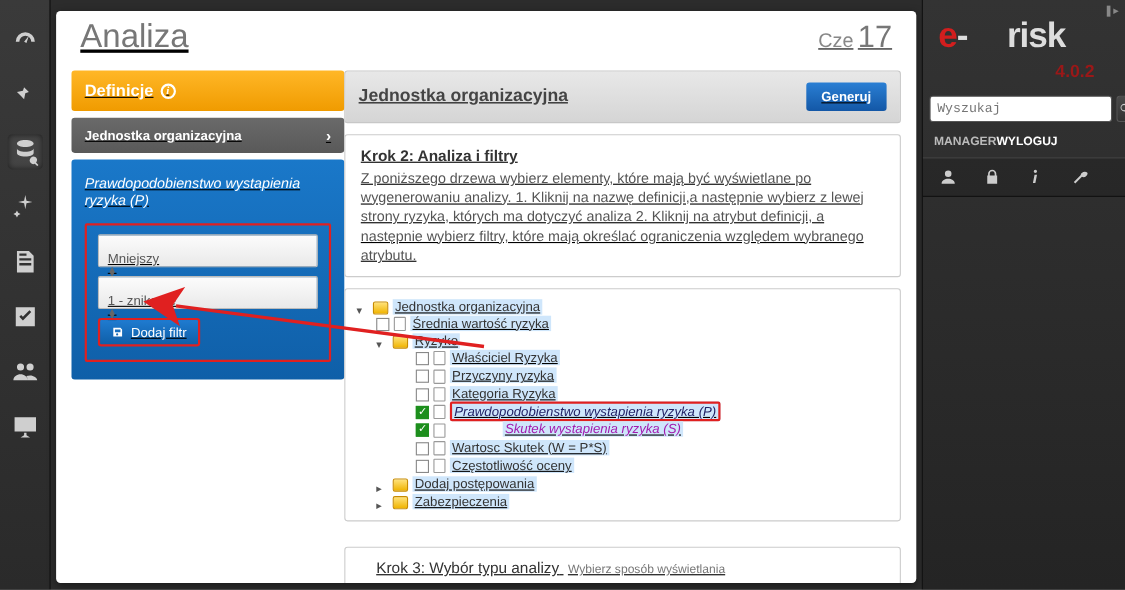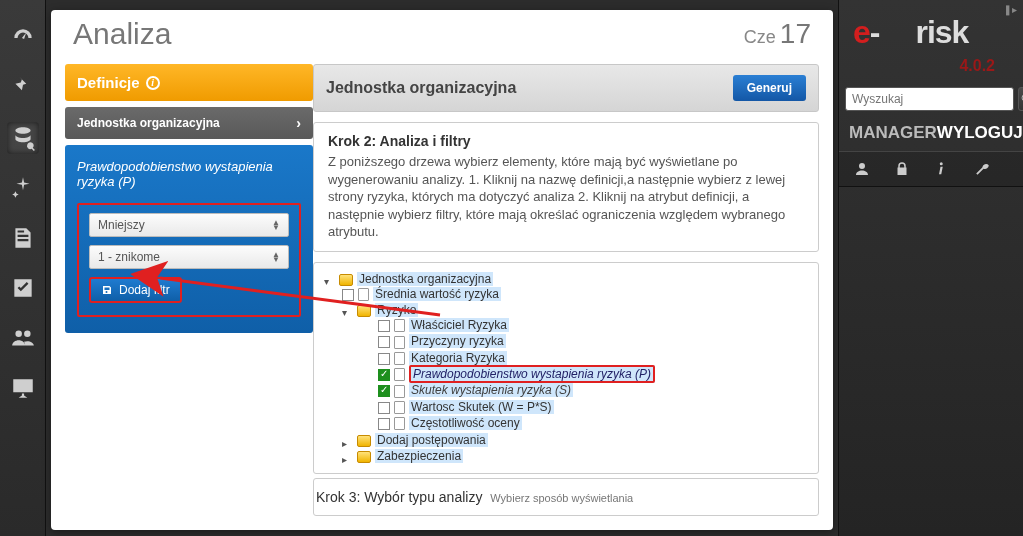"Analiza" .main-panel { text-decoration: none -> underline }
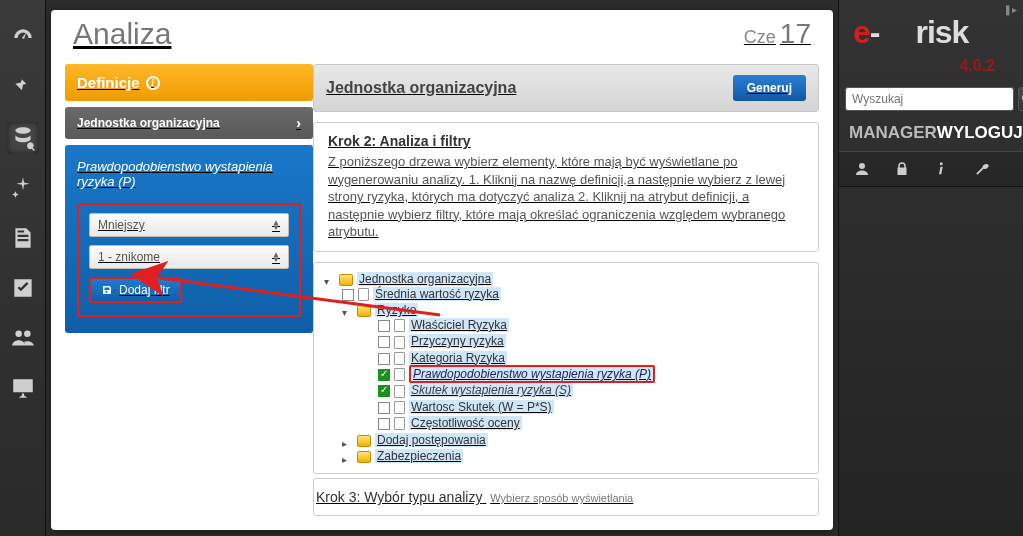"Wyszukaj" .search-wrap input { font-family: none -> Liberation Mono, monospace }
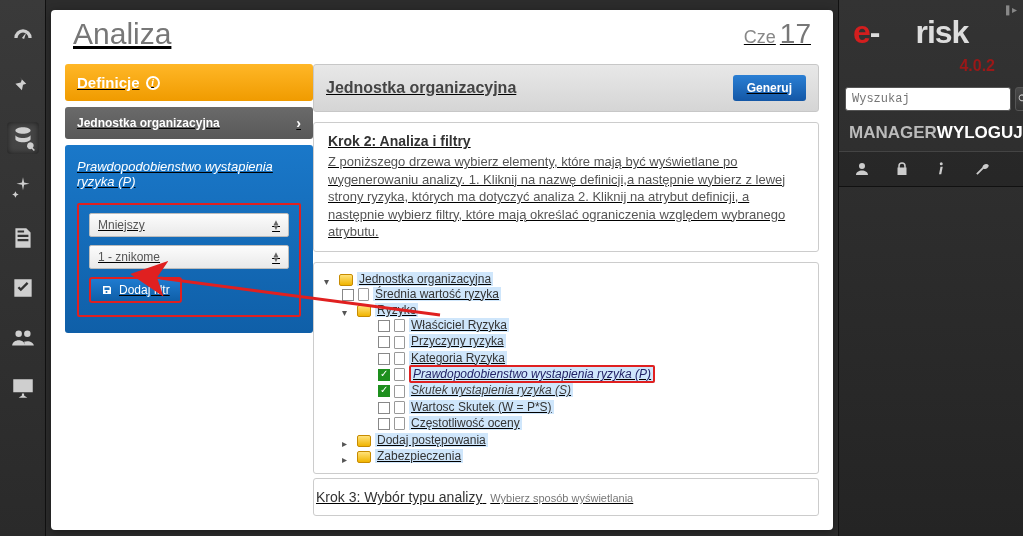"MANAGER" .mgr-row { font-size: 17px -> 11px; justify-content: space-between -> none }
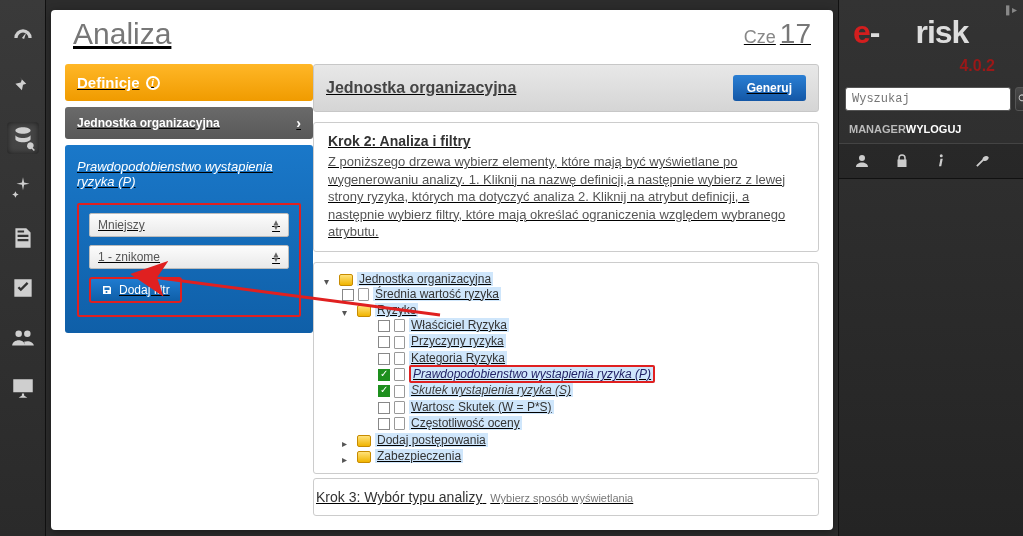"Mniejszy" .fake-select { align-items: center -> flex-start; flex-direction: none -> column; padding: 0 8px -> 14px 8px }
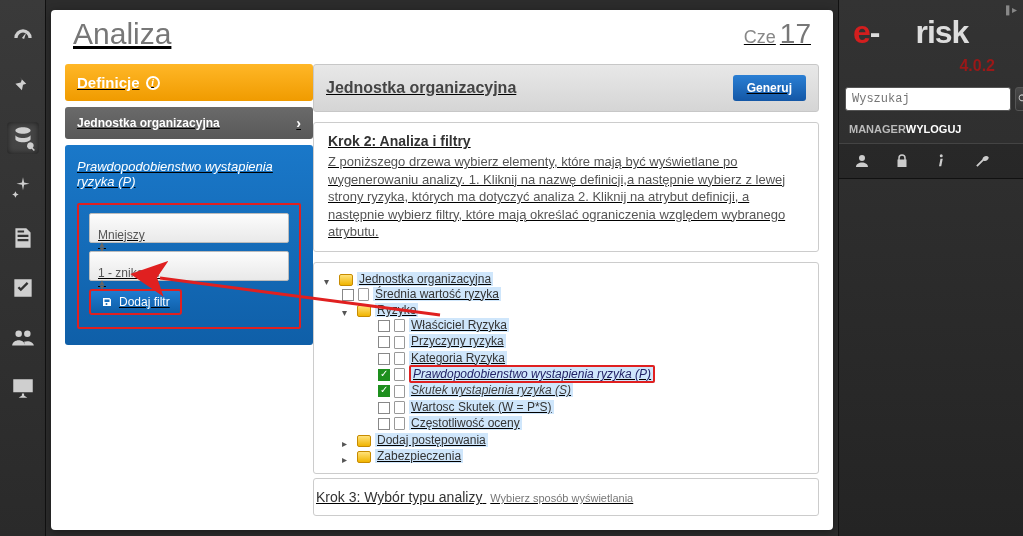"Skutek wystapienia ryzyka (S)" .tree-box .lbl.sel { color: #404040 -> #a21caf; margin-left: none -> 48px }
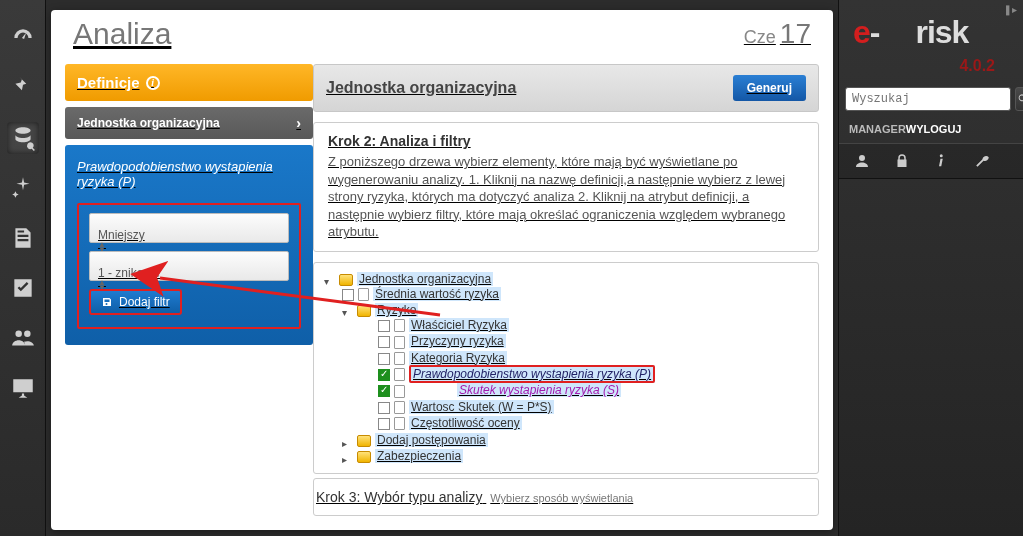"Krok 3: Wybór typu analizy" .step3-box { margin-top: 4px -> 23px; padding: 10px 2px -> 10px 28px }
